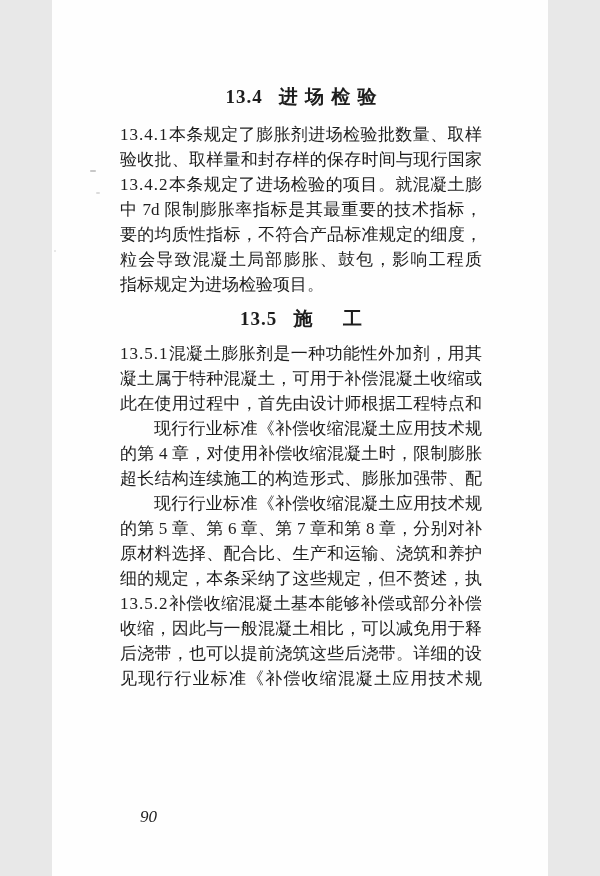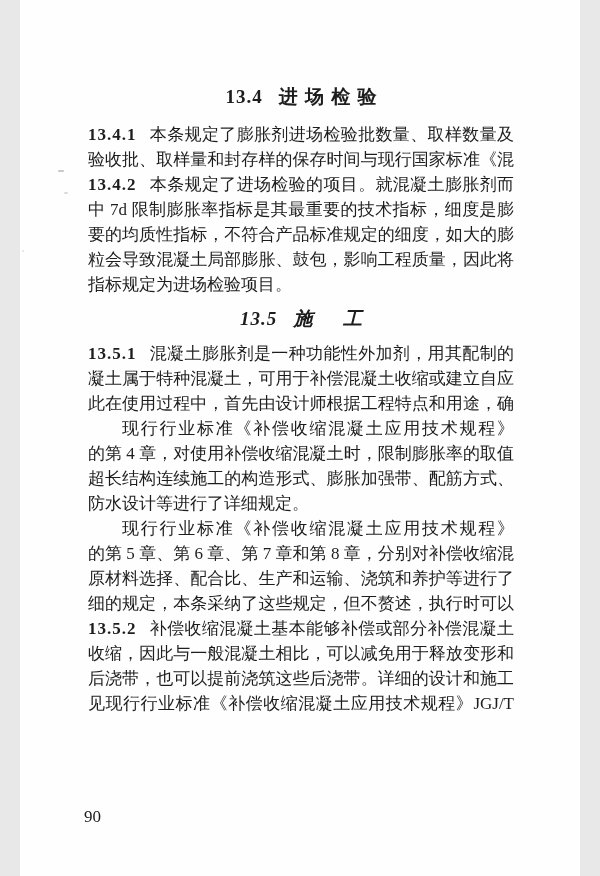"13.4 进场检验" .page { width: 560px -> 496px }
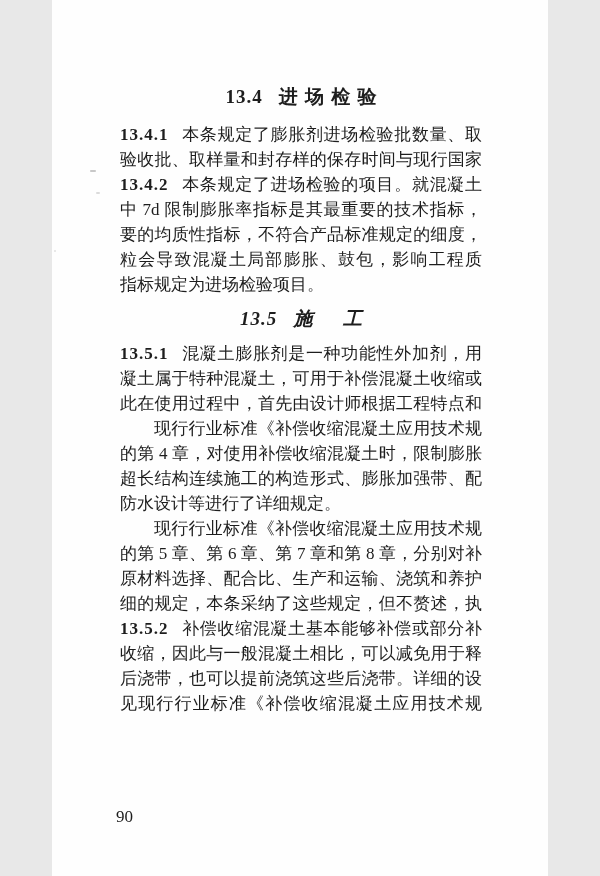"13.4.1" .num { font-weight: bold -> normal; margin-right: 13px -> none }
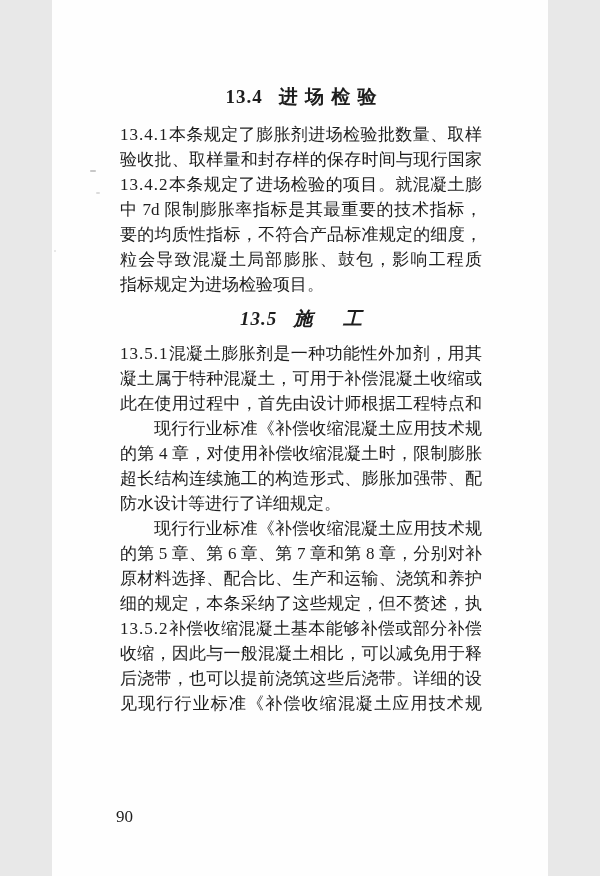"13.5 施工" .heading-mid { font-style: italic -> none }
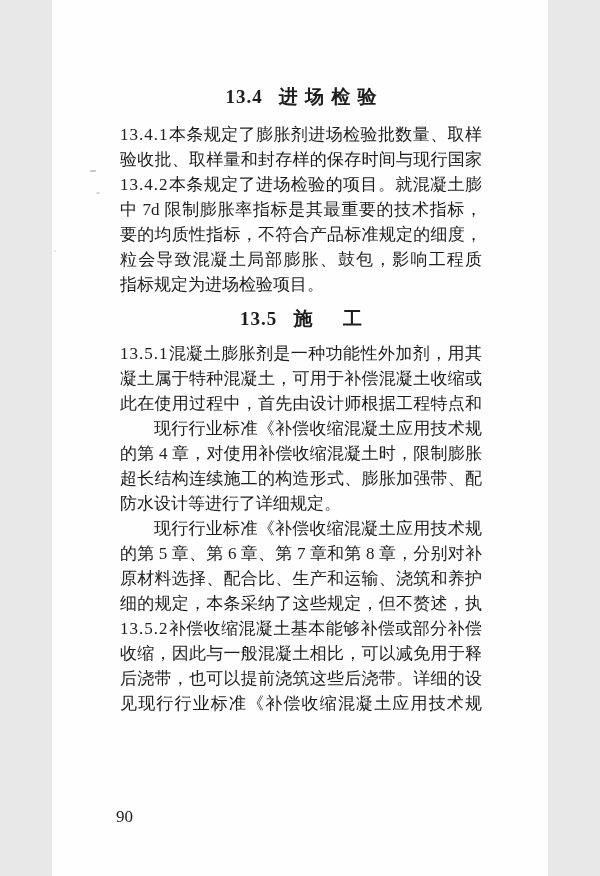"防水设计等进行了详细规定。" div.line { html: <div>防水设计等进行了详细规定。</div> -> none }
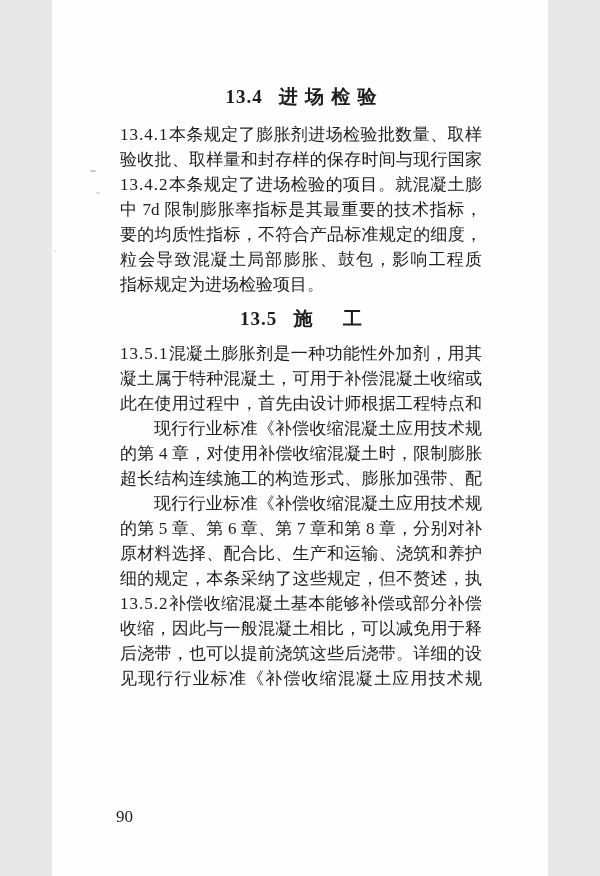"90" .pageno { font-style: none -> italic; left: 64px -> 88px }
